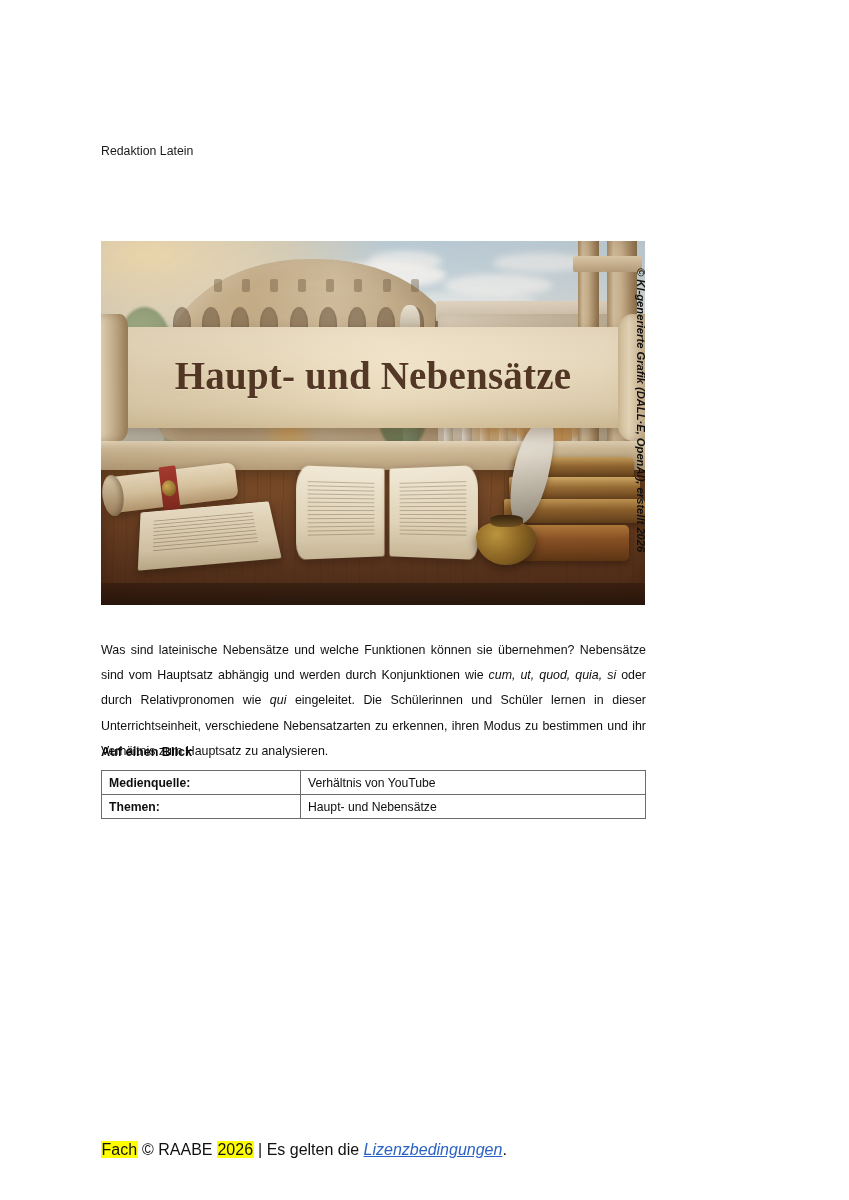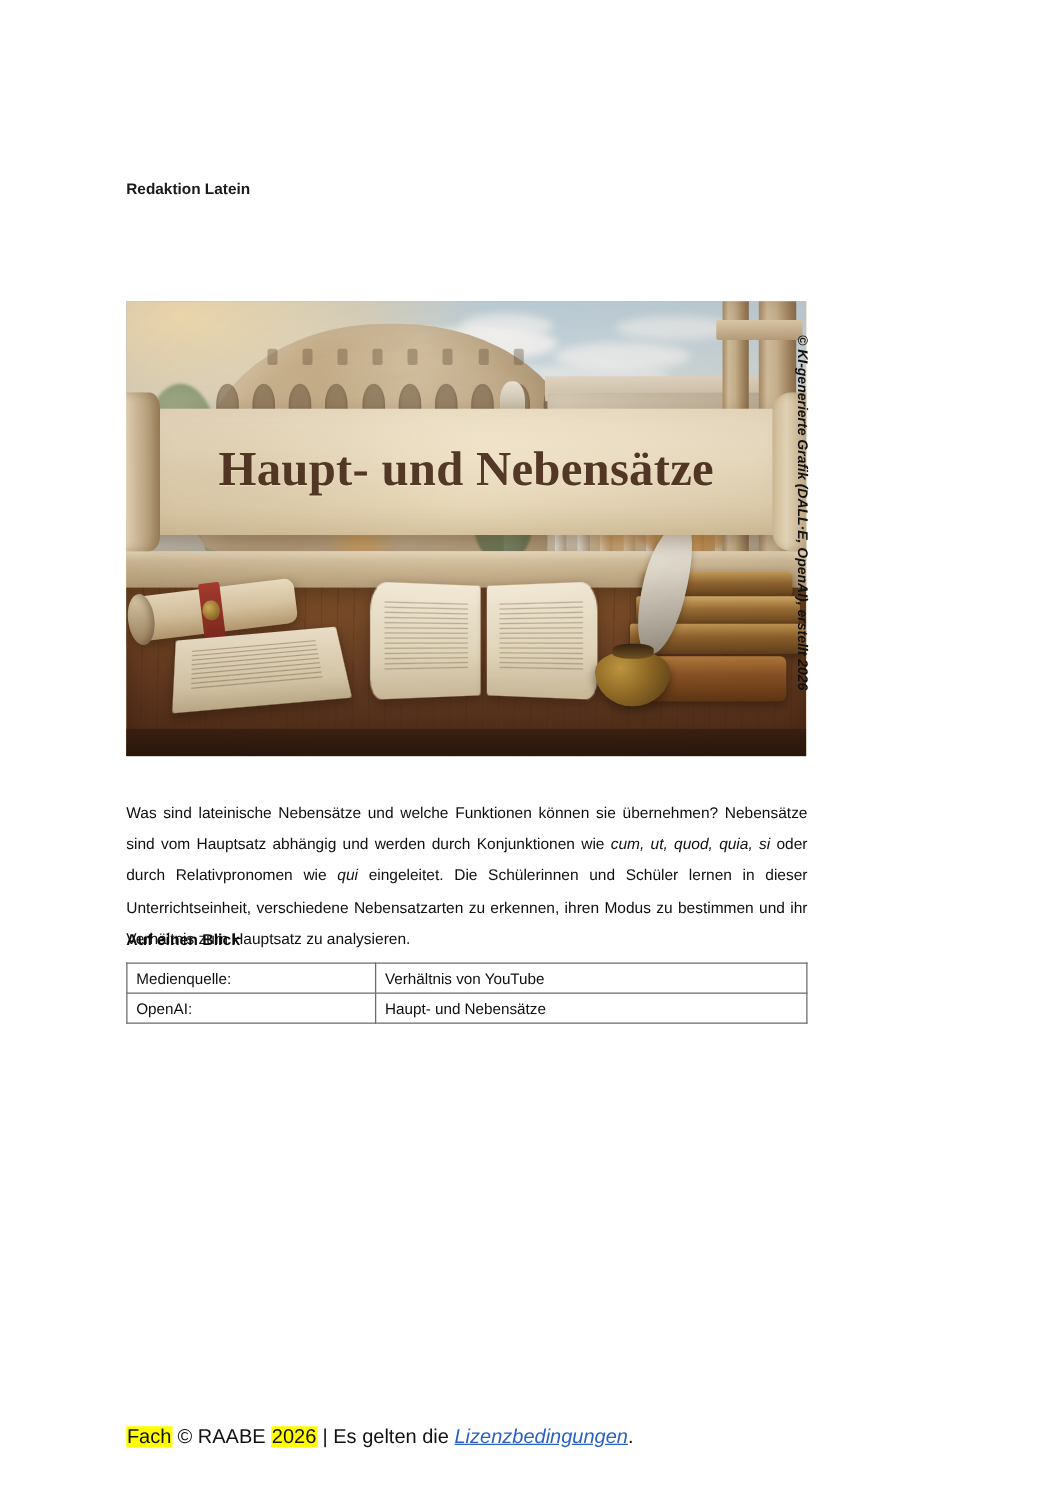"Redaktion Latein" .doc-author { font-weight: bold -> normal }
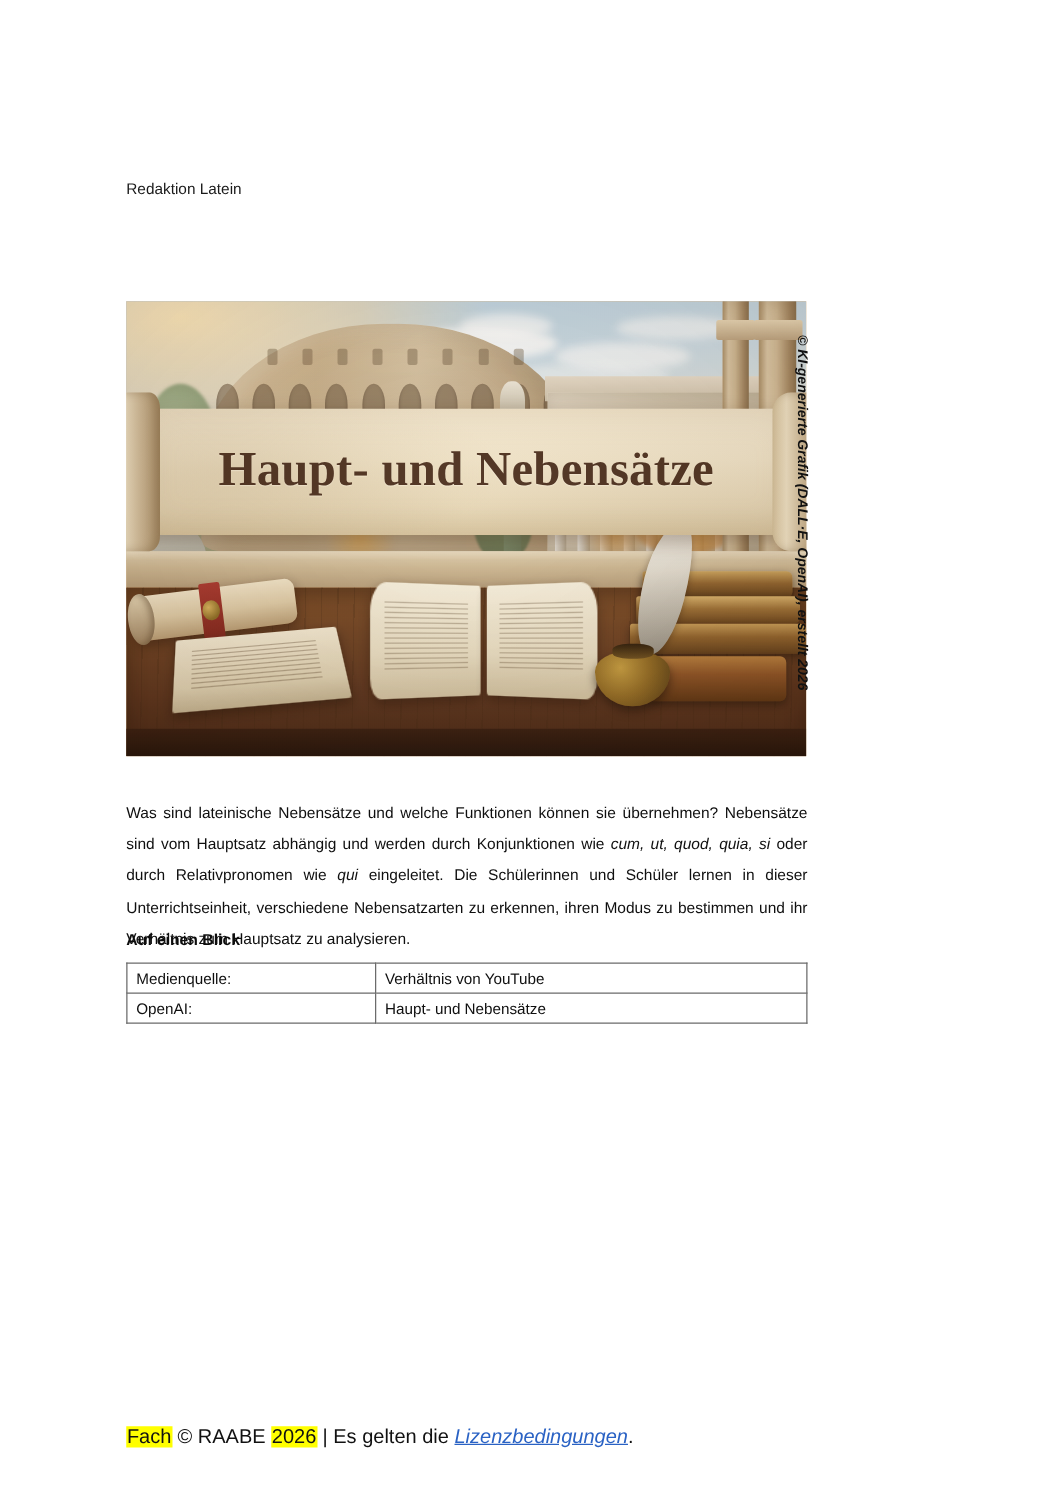"Medienquelle:" .info-table td.k { font-weight: normal -> bold }
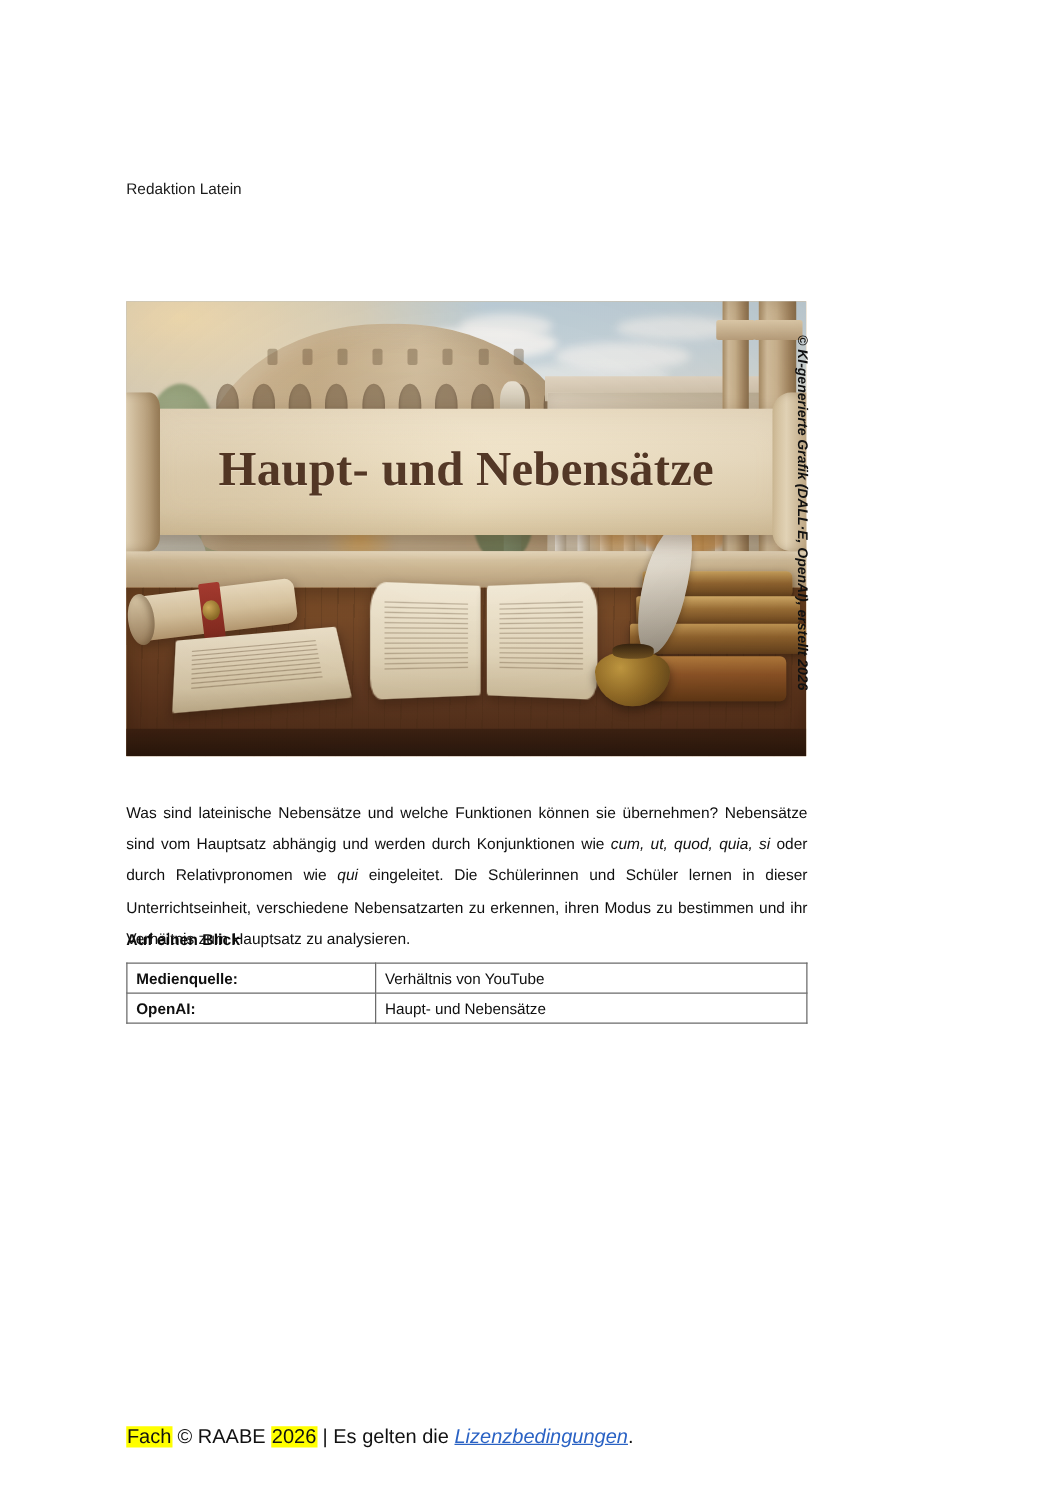"OpenAI:" td.k { text: OpenAI -> Themen }
